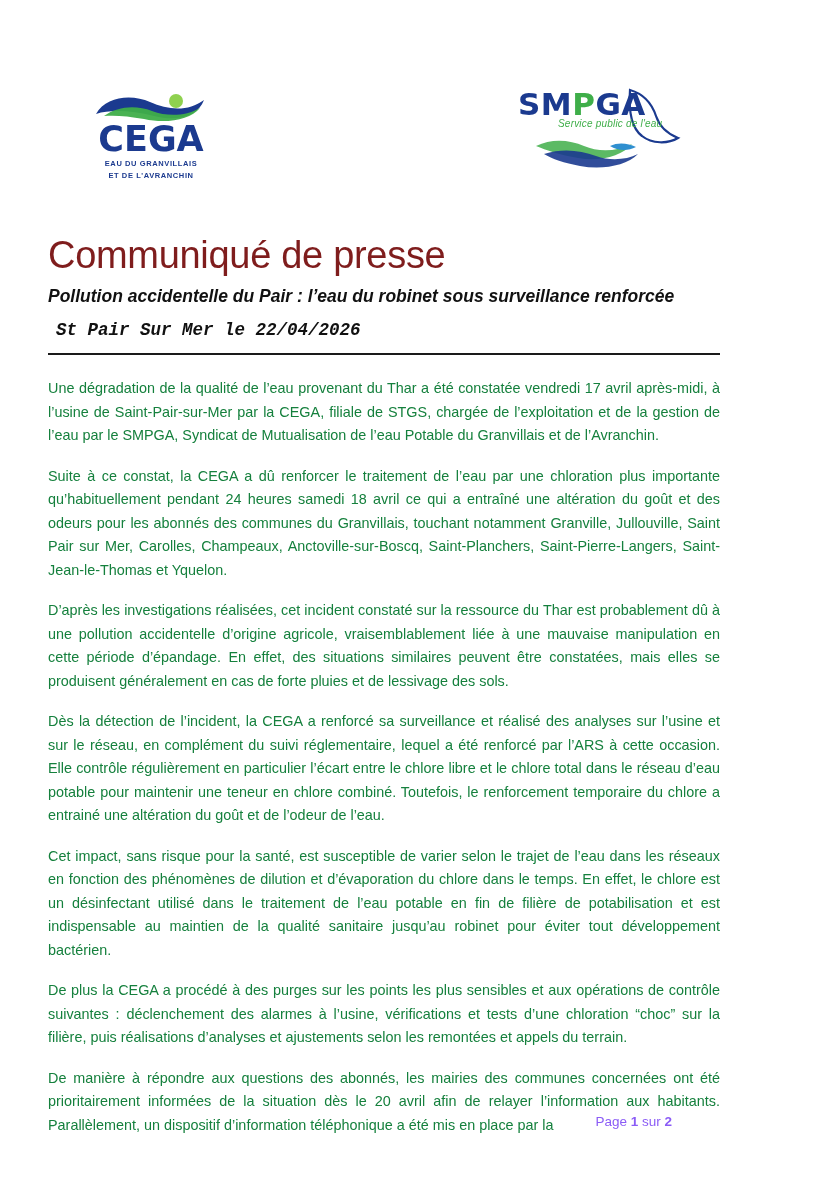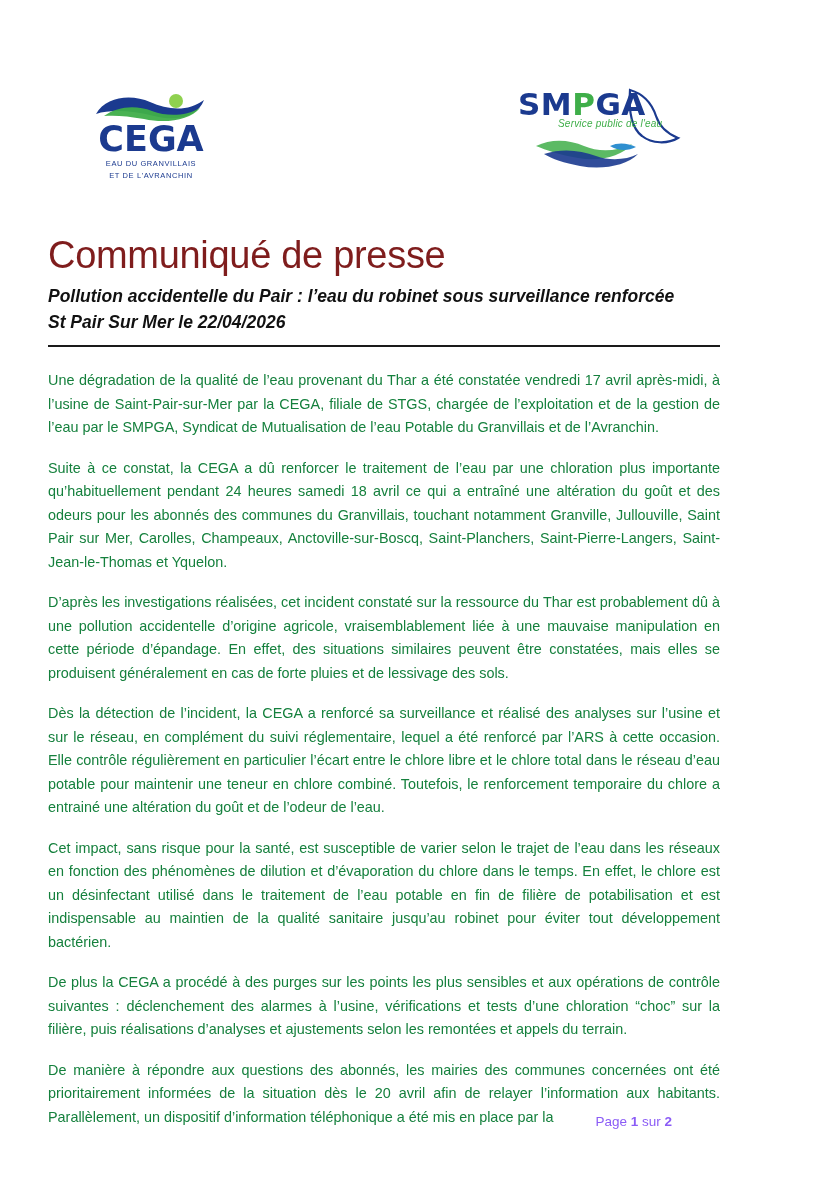"EAU DU GRANVILLAIS" .cega-sub { font-weight: normal -> bold }
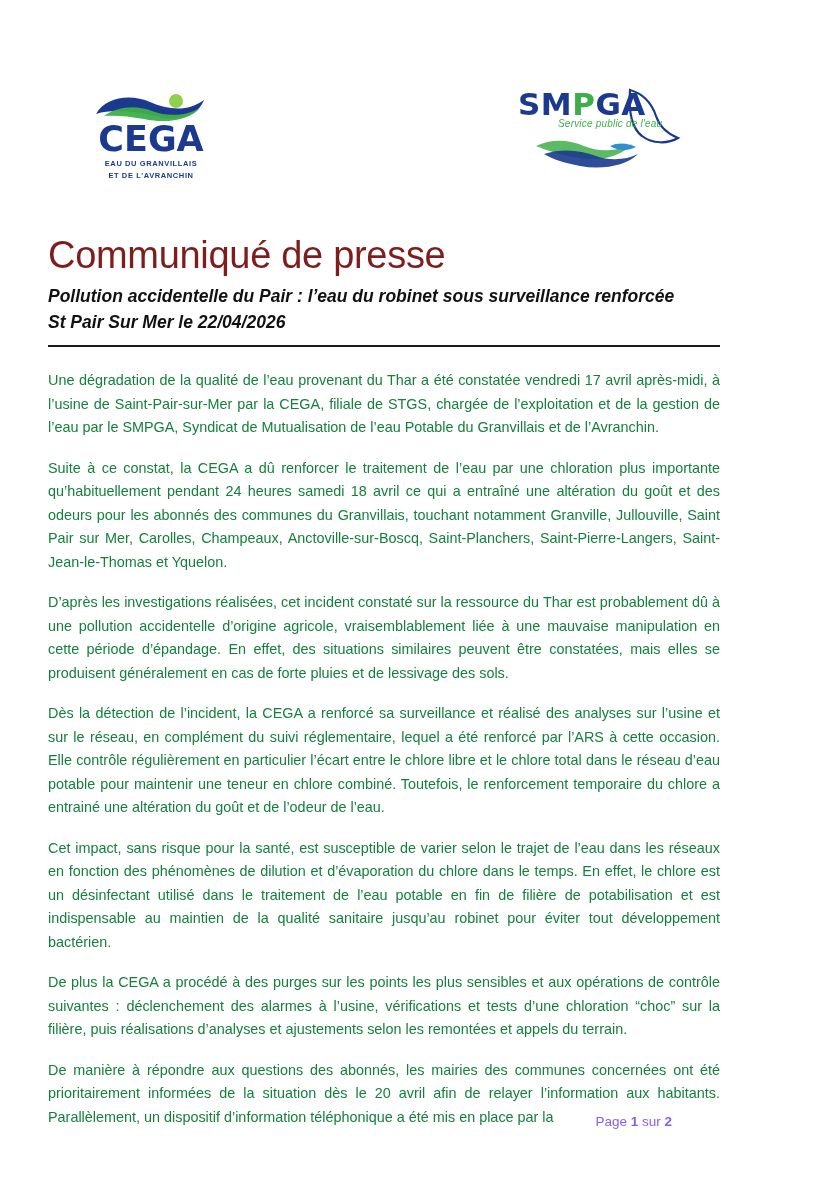"St Pair Sur Mer le" .date-line { font-family: Liberation Sans, sans-serif -> Liberation Mono, monospace; margin: 0 -> 8px }
